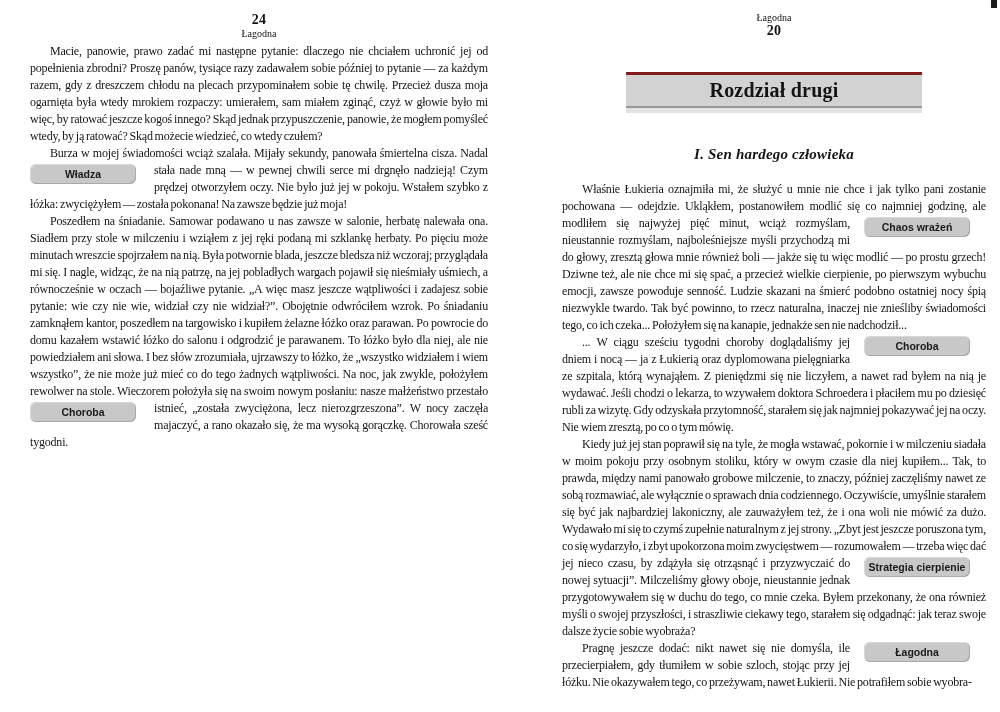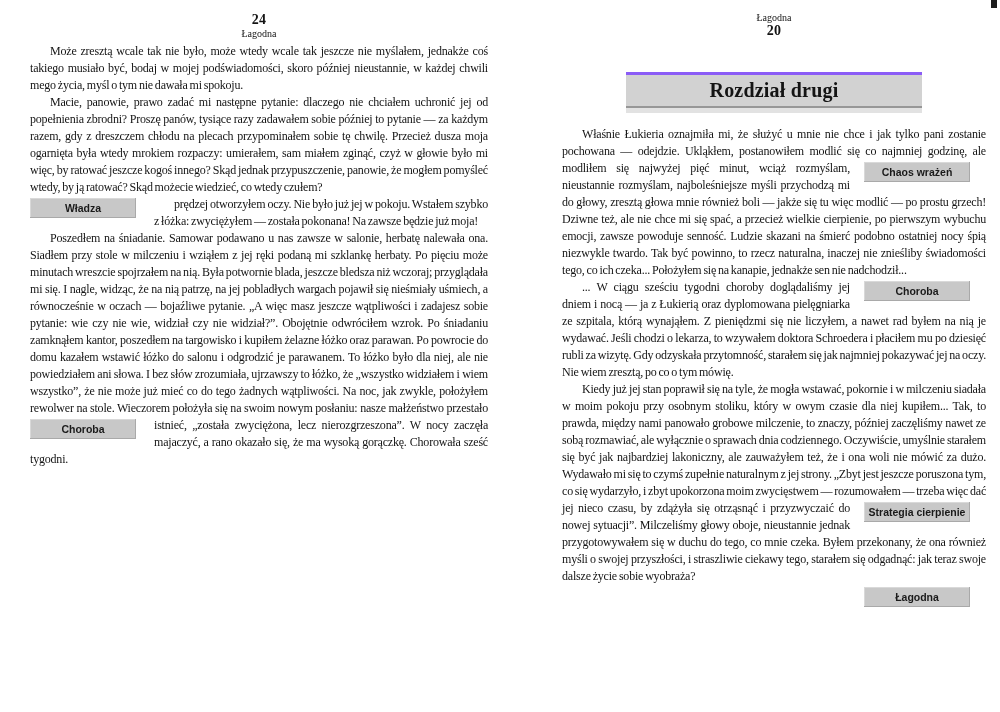"Może zresztą wcale tak nie" p.par { html: <p><span>Może zresztą wcale tak nie było, może wtedy wcale tak jeszcze nie myślałem, jednakże coś takiego musiało być, bodaj w mojej podświadomości, skoro później nieustannie, w każdej chwili mego życia, myśl o tym nie dawała mi spokoju.</span></p> -> none }
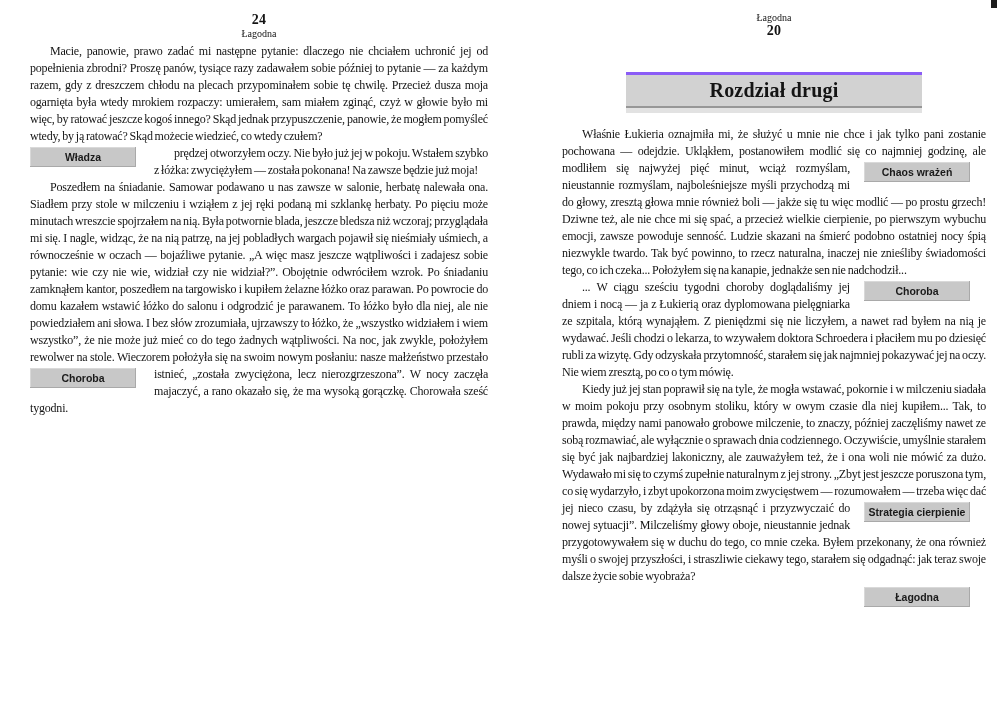"Rozdział drugi" .chapter-box { border-top: 3px solid #8b5cf6 -> 3px solid #7f1d1d }
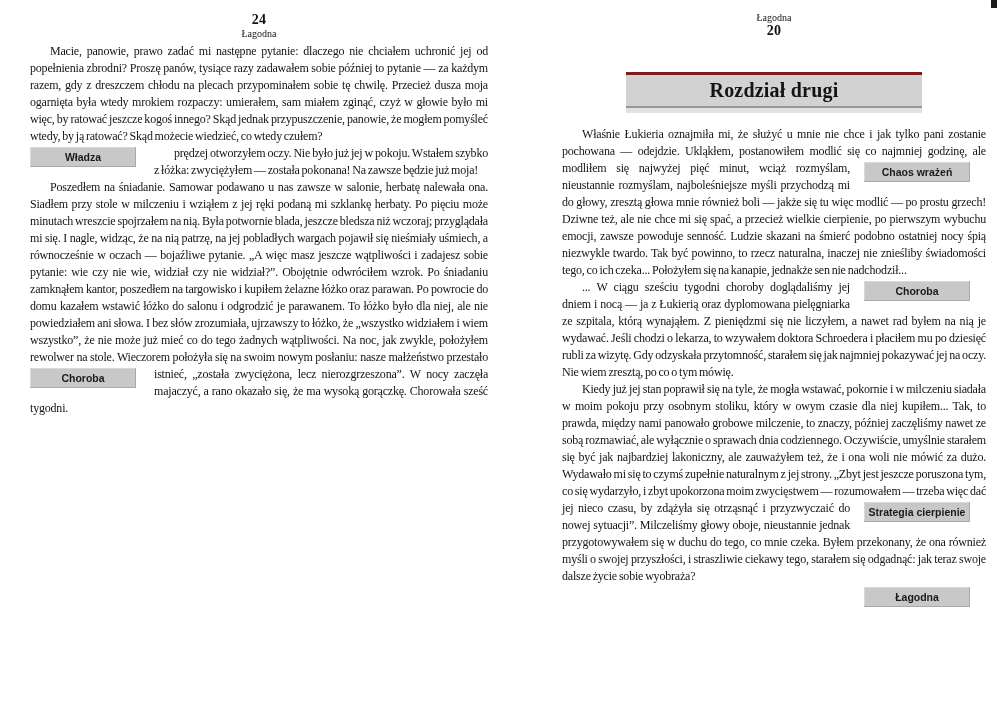"Burza w mojej świadomości wciąż" span { html: none -> <span>Burza w mojej świadomości wciąż szalała. Mijały sekundy, panowała śmiertelna cisza. Nadal stała nade mną — w pewnej chwili serce mi drgnęło nadzieją! Czym</span> }
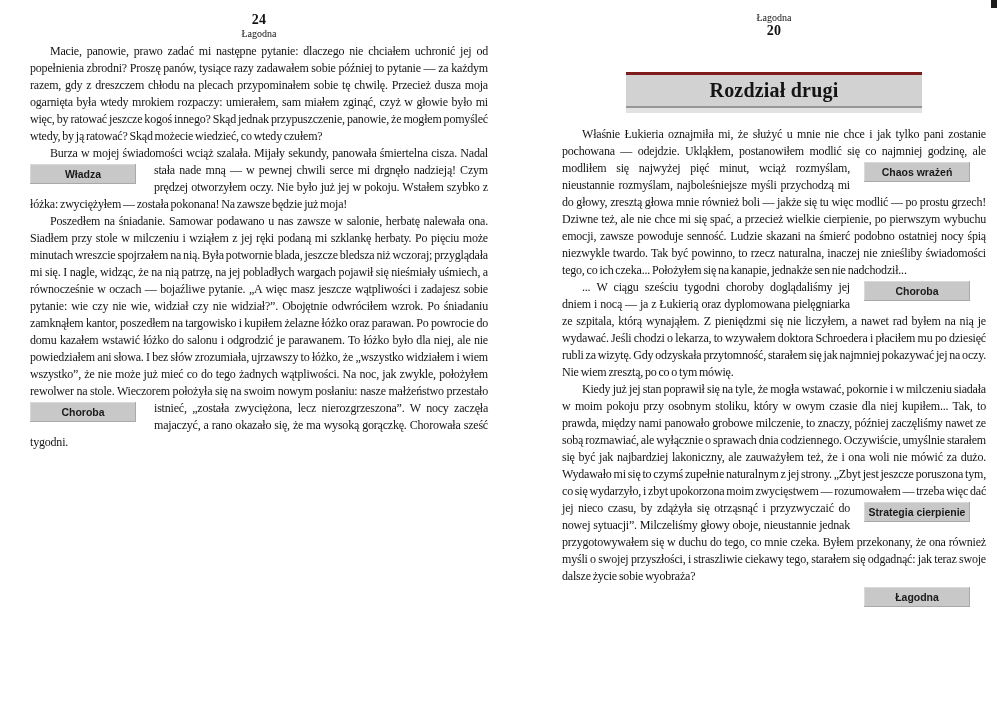"I. Sen hardego człowieka" p.section-heading { html: none -> <p>I. Sen hardego człowieka</p> }
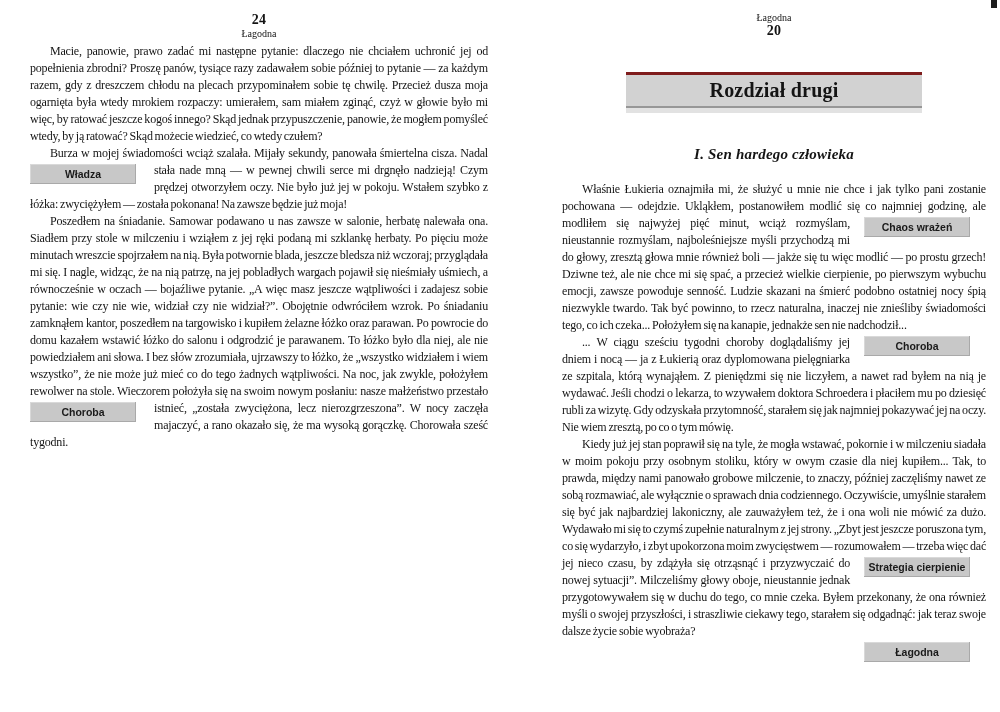"Władza" .mbox { border-radius: none -> 6px }
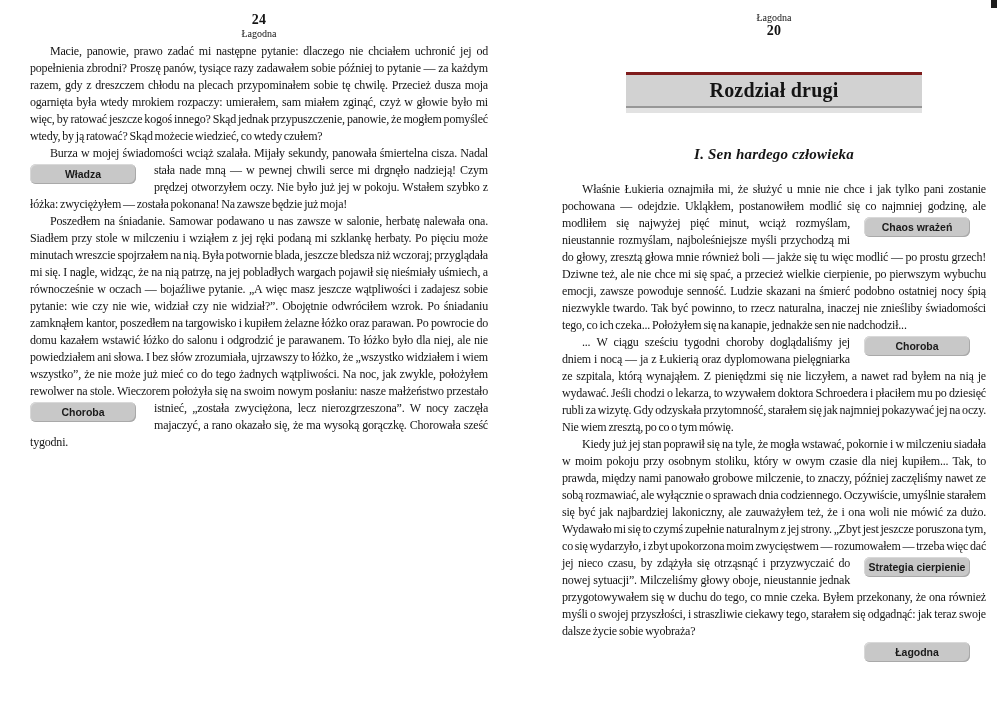"Pragnę jeszcze dodać: nikt nawet" span { html: none -> <span>Pragnę jeszcze dodać: nikt nawet się nie domyśla, ile przecierpiałem, gdy tłumiłem w sobie szloch, stojąc przy jej łóżku. Nie okazywałem tego, co przeżywam, nawet Łukierii. Nie potrafiłem sobie wyobra-</span> }
